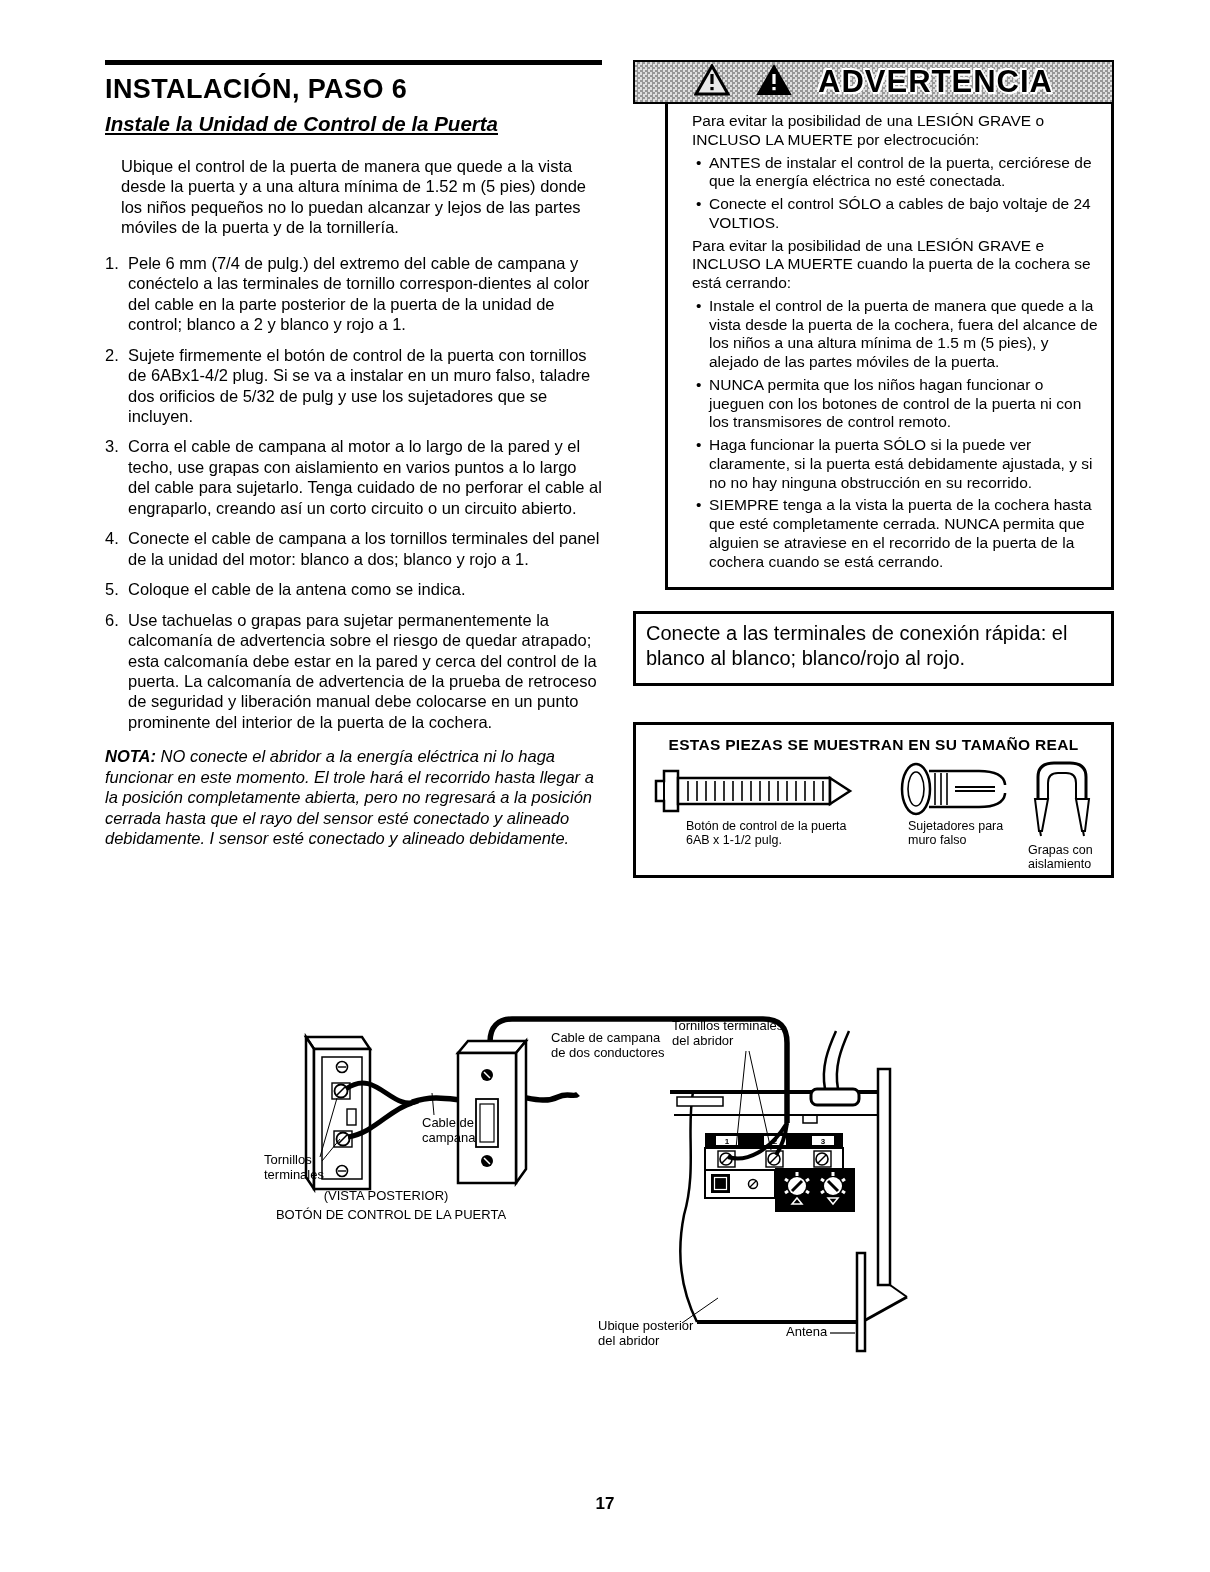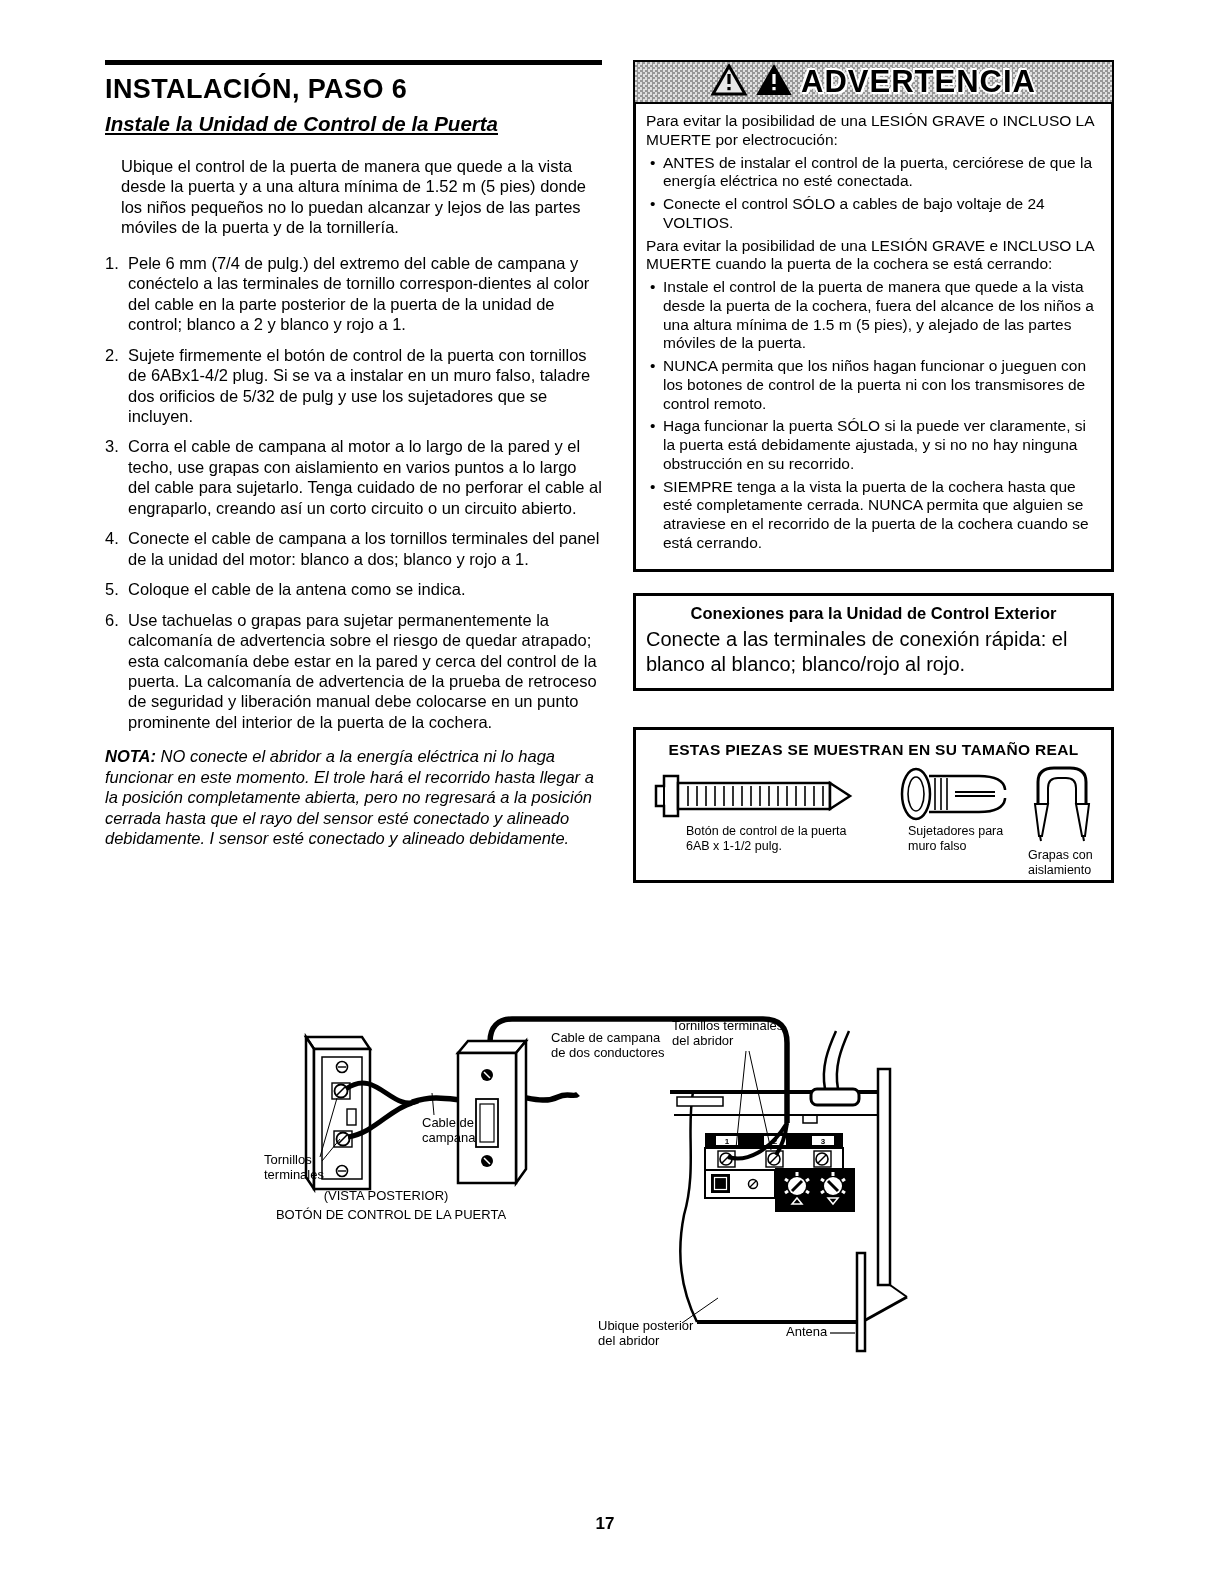"ADVERTENCIA" .warn-header { gap: 9px -> 26px }
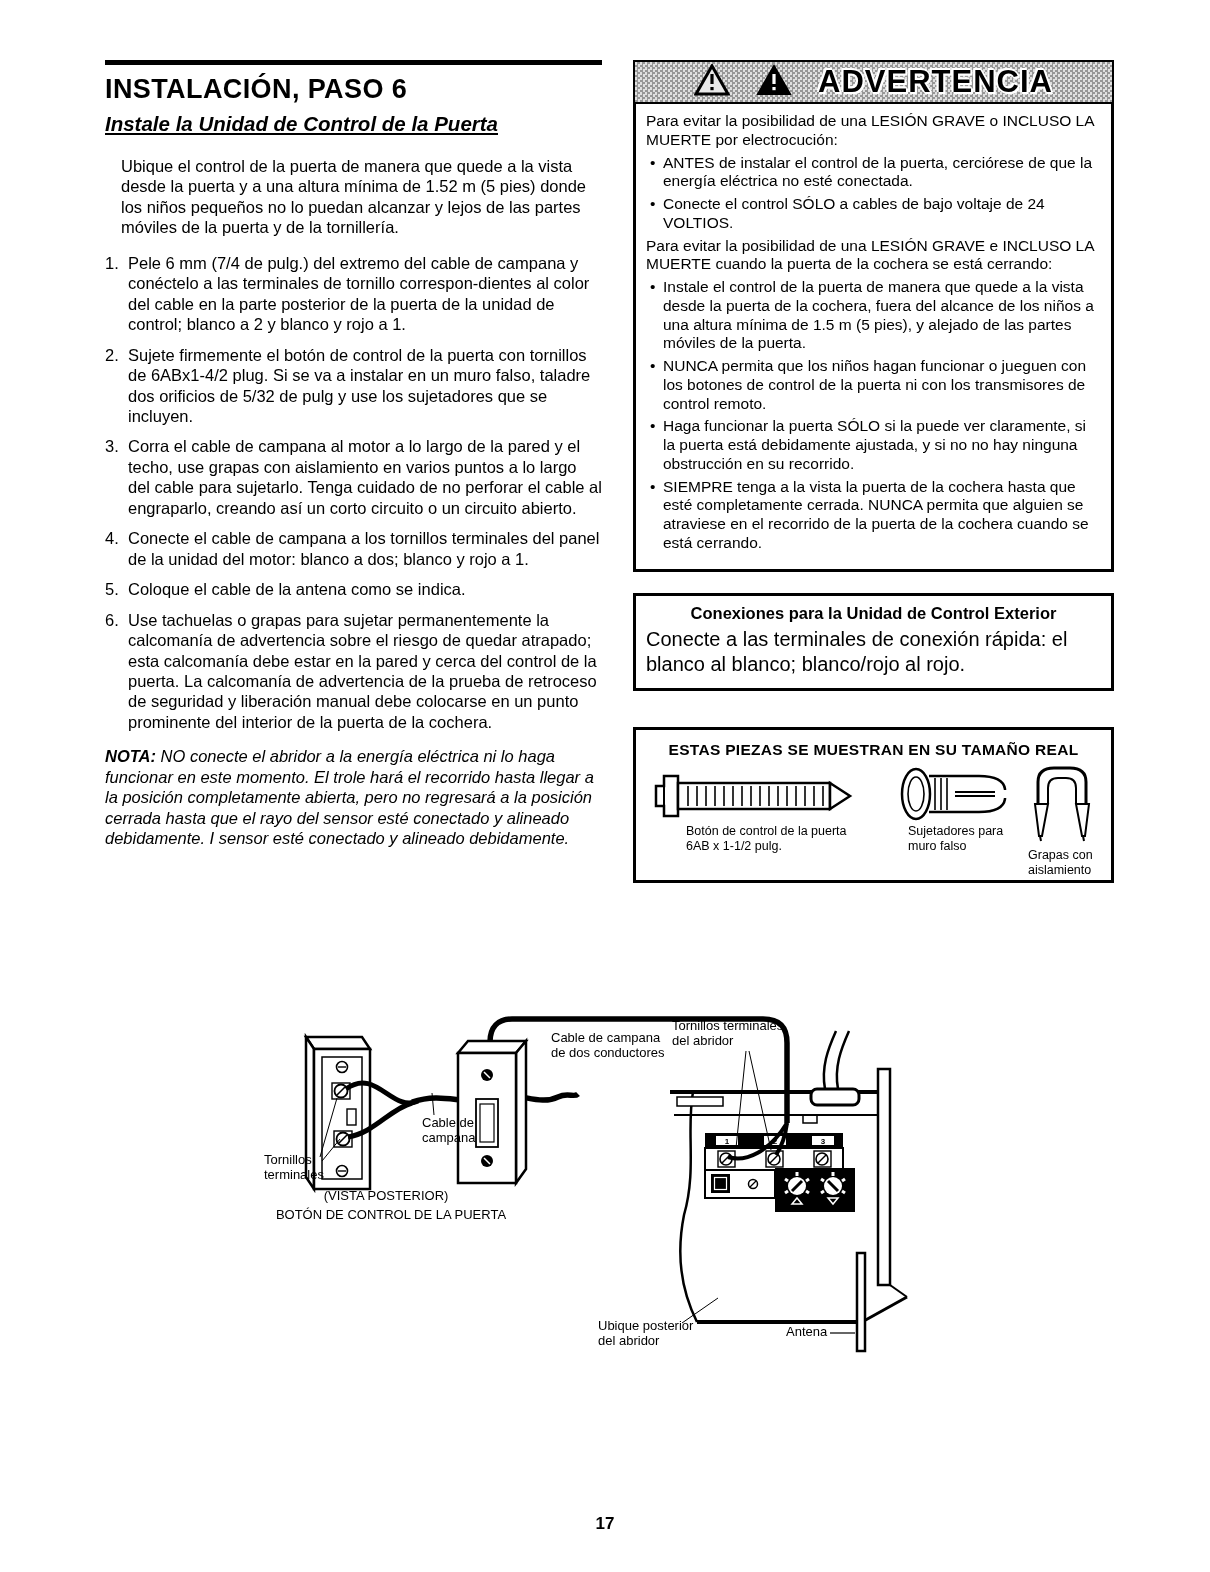"Para evitar la posibilidad de" .warn-body { margin-left: none -> 32px; padding: 8px 10px 12px 10px -> 8px 10px 12px 24px }
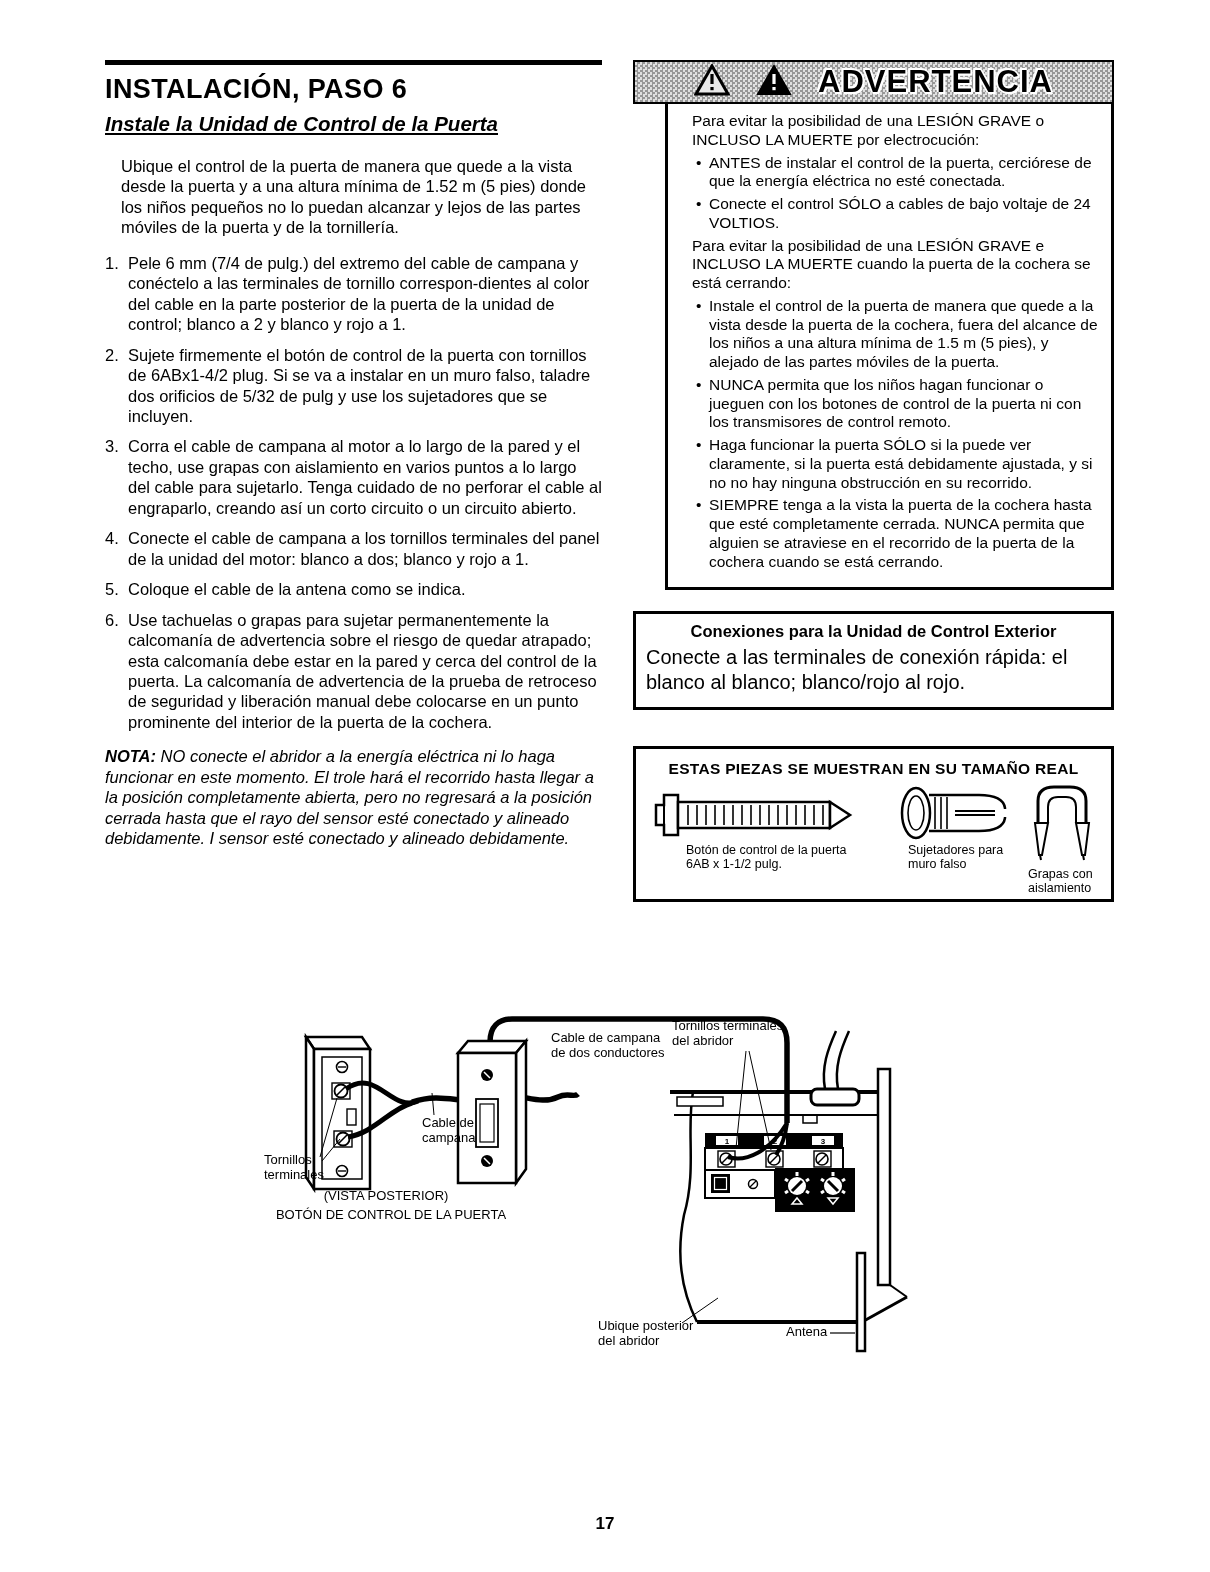"Conexiones para la Unidad de" div.conn-title { html: <div>Conexiones para la Unidad de Control Exterior</div> -> none }
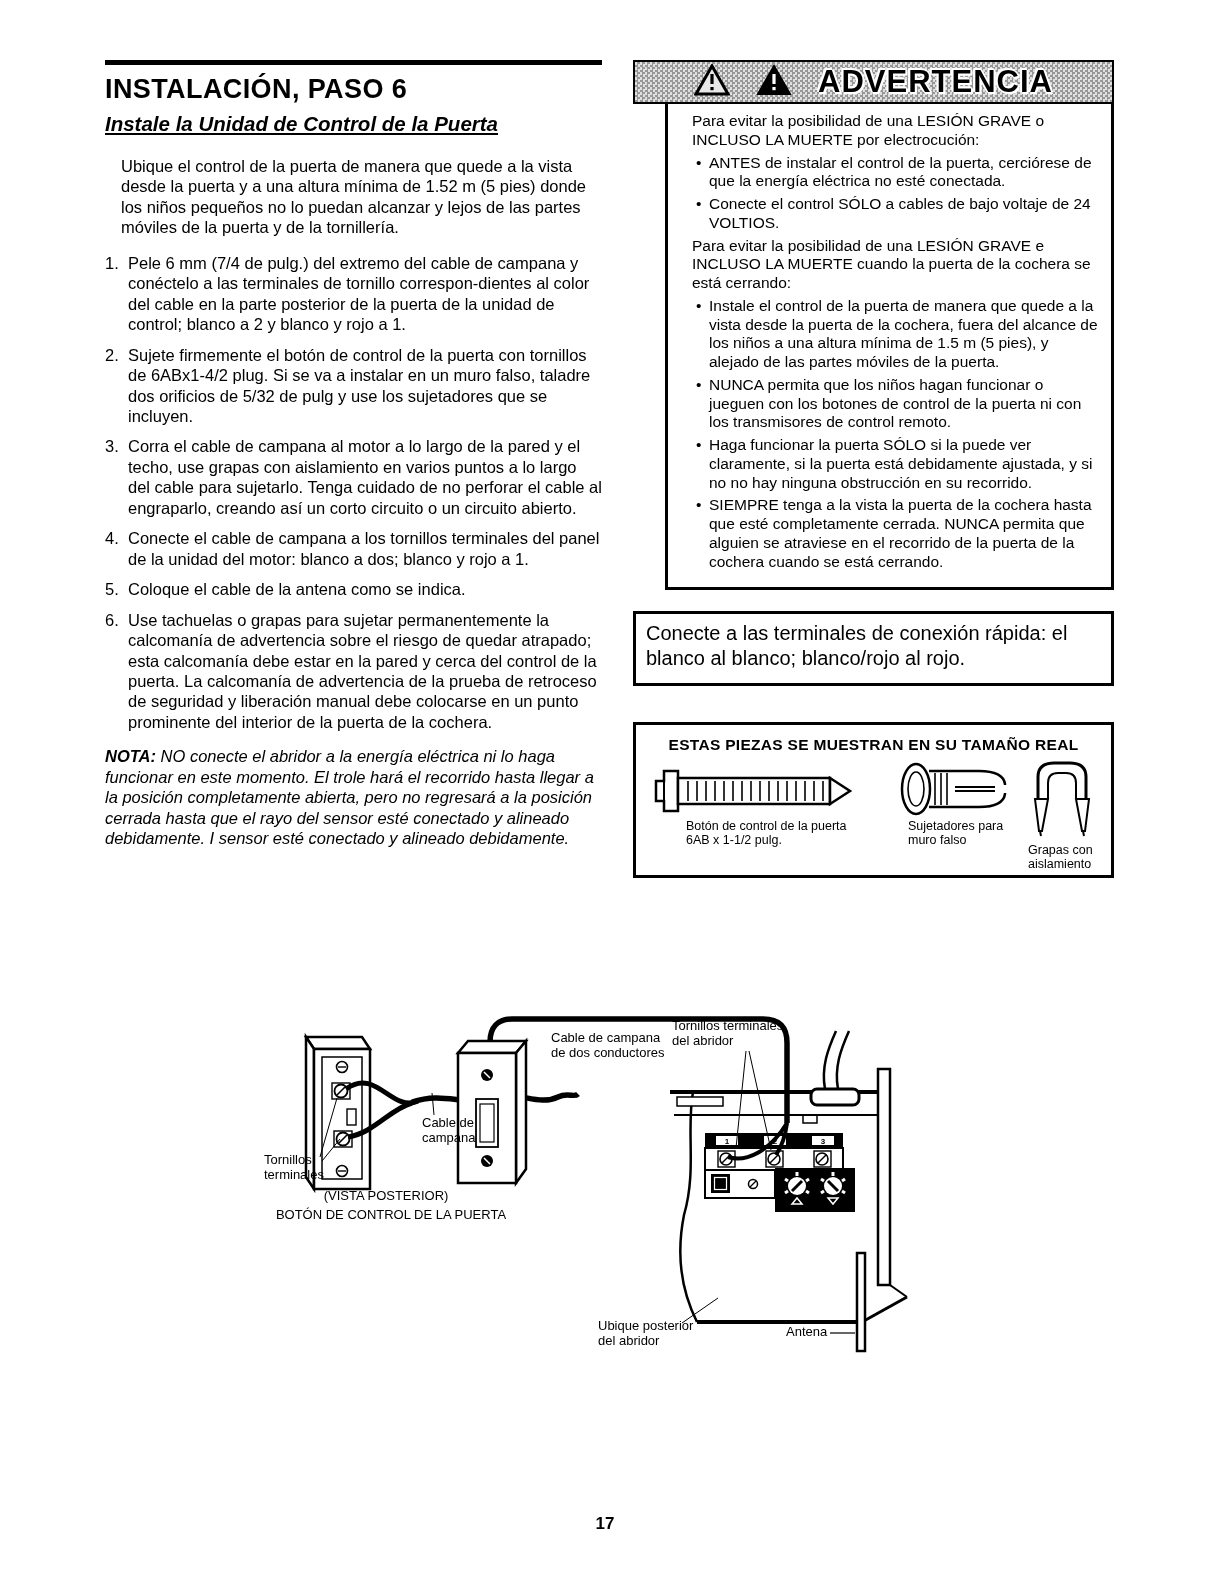"17" .page-num { margin-top: 20px -> none }
